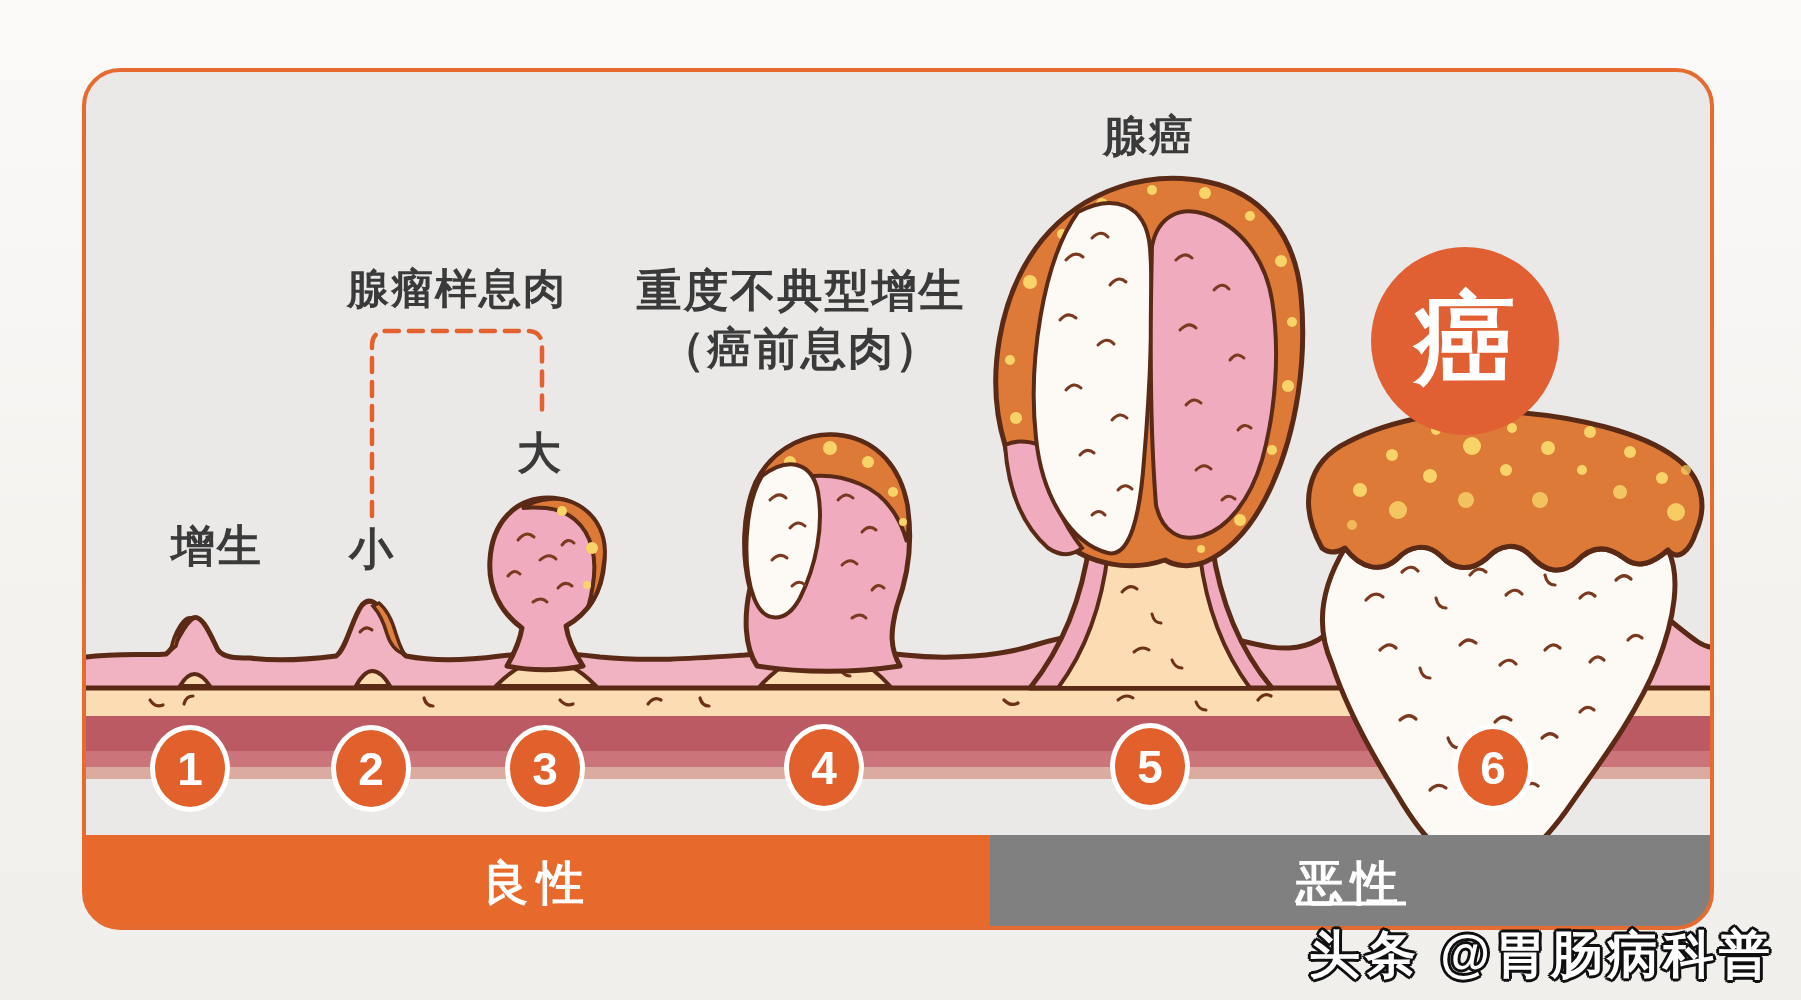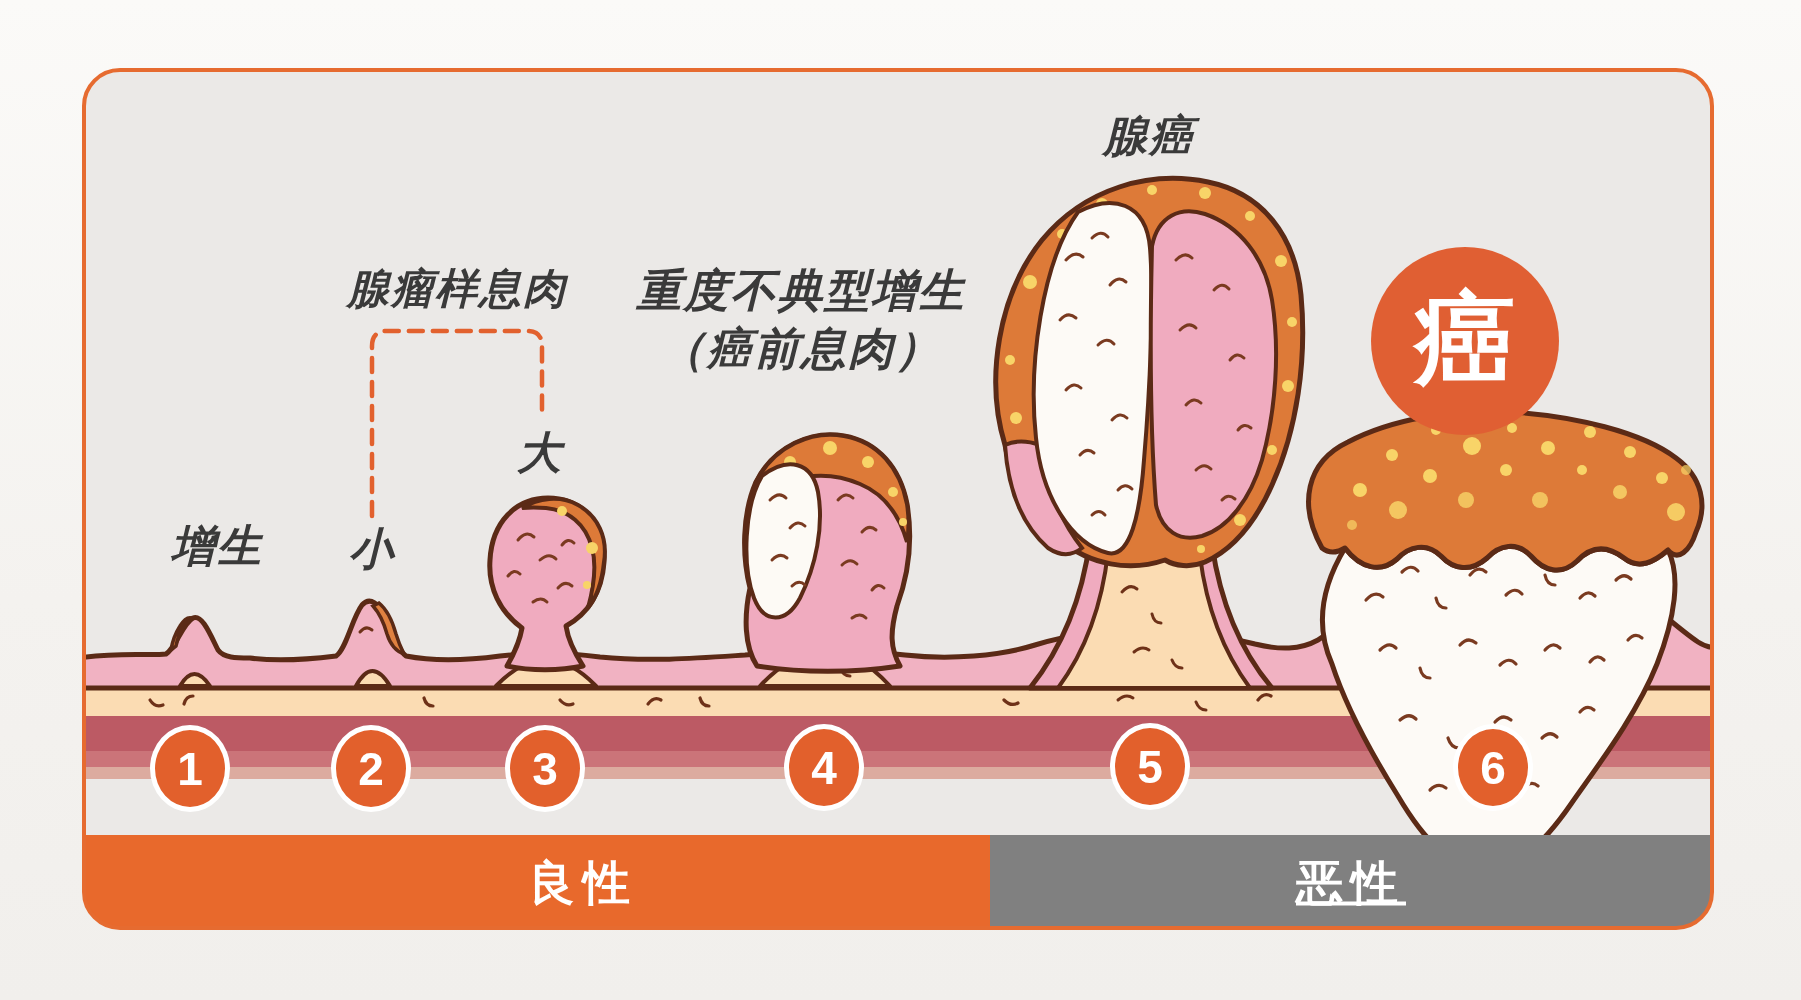"腺癌" .lbl { font-style: italic -> none }
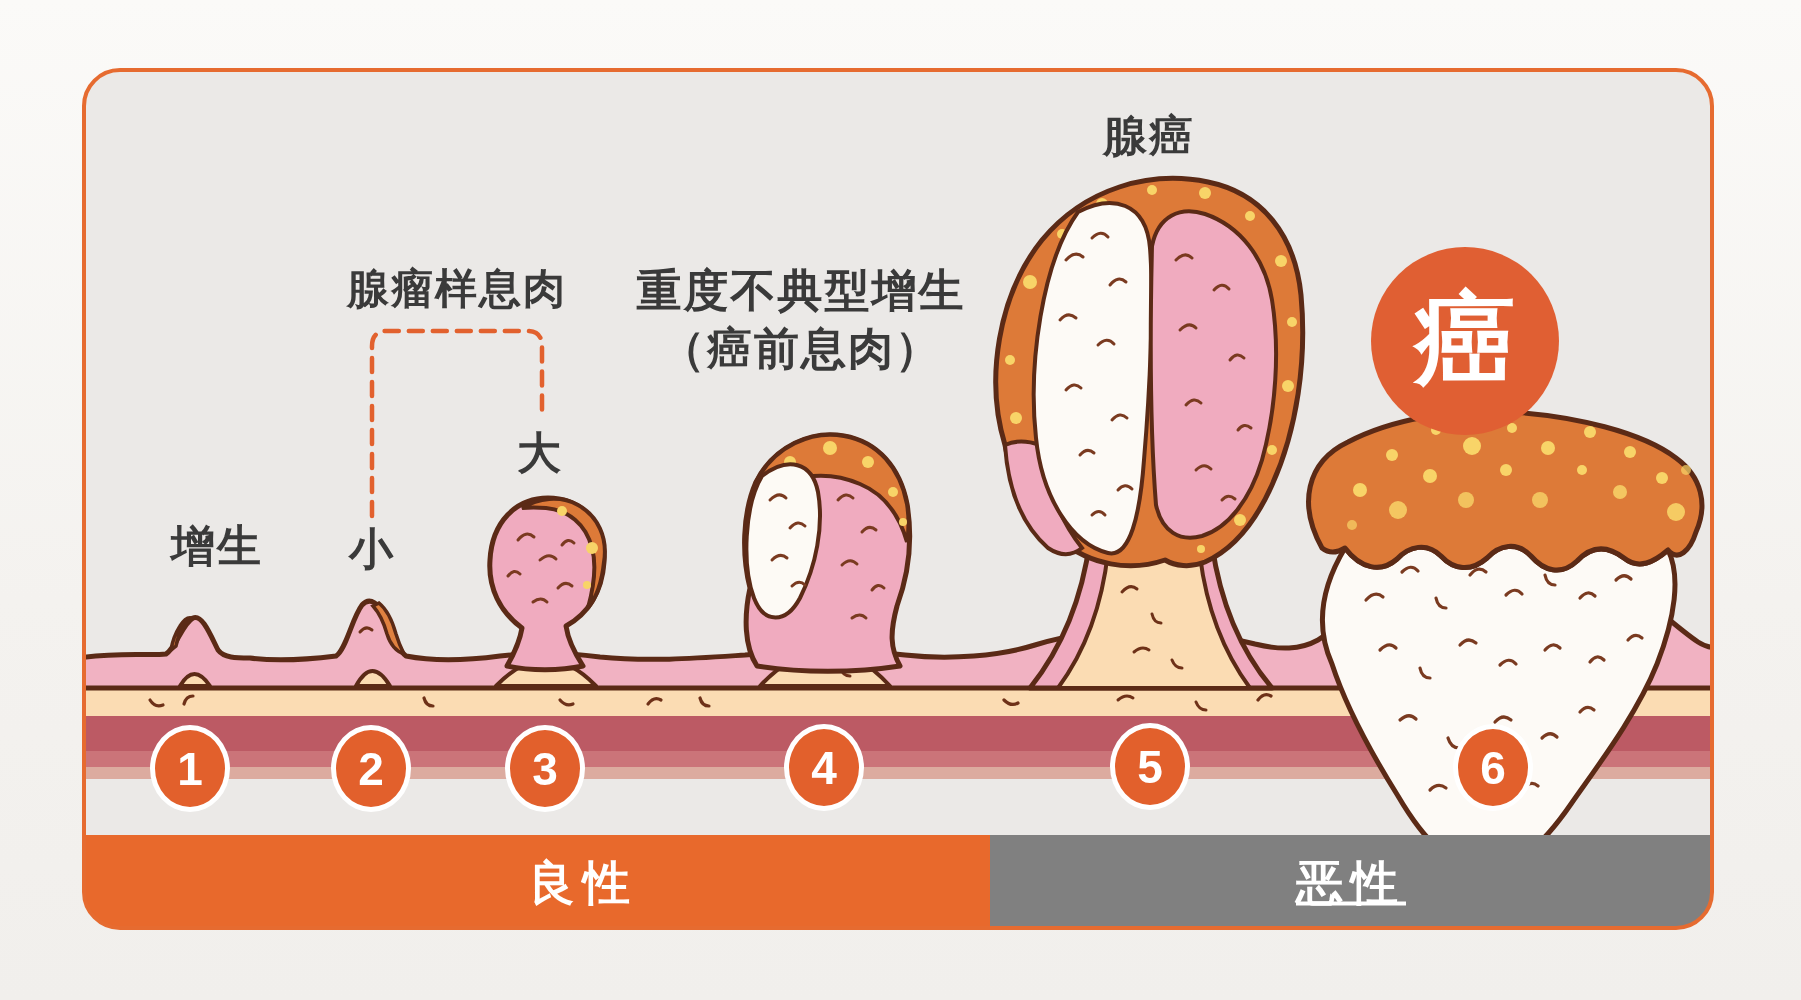"良性" div.bar-label { margin-left: 46px -> none }
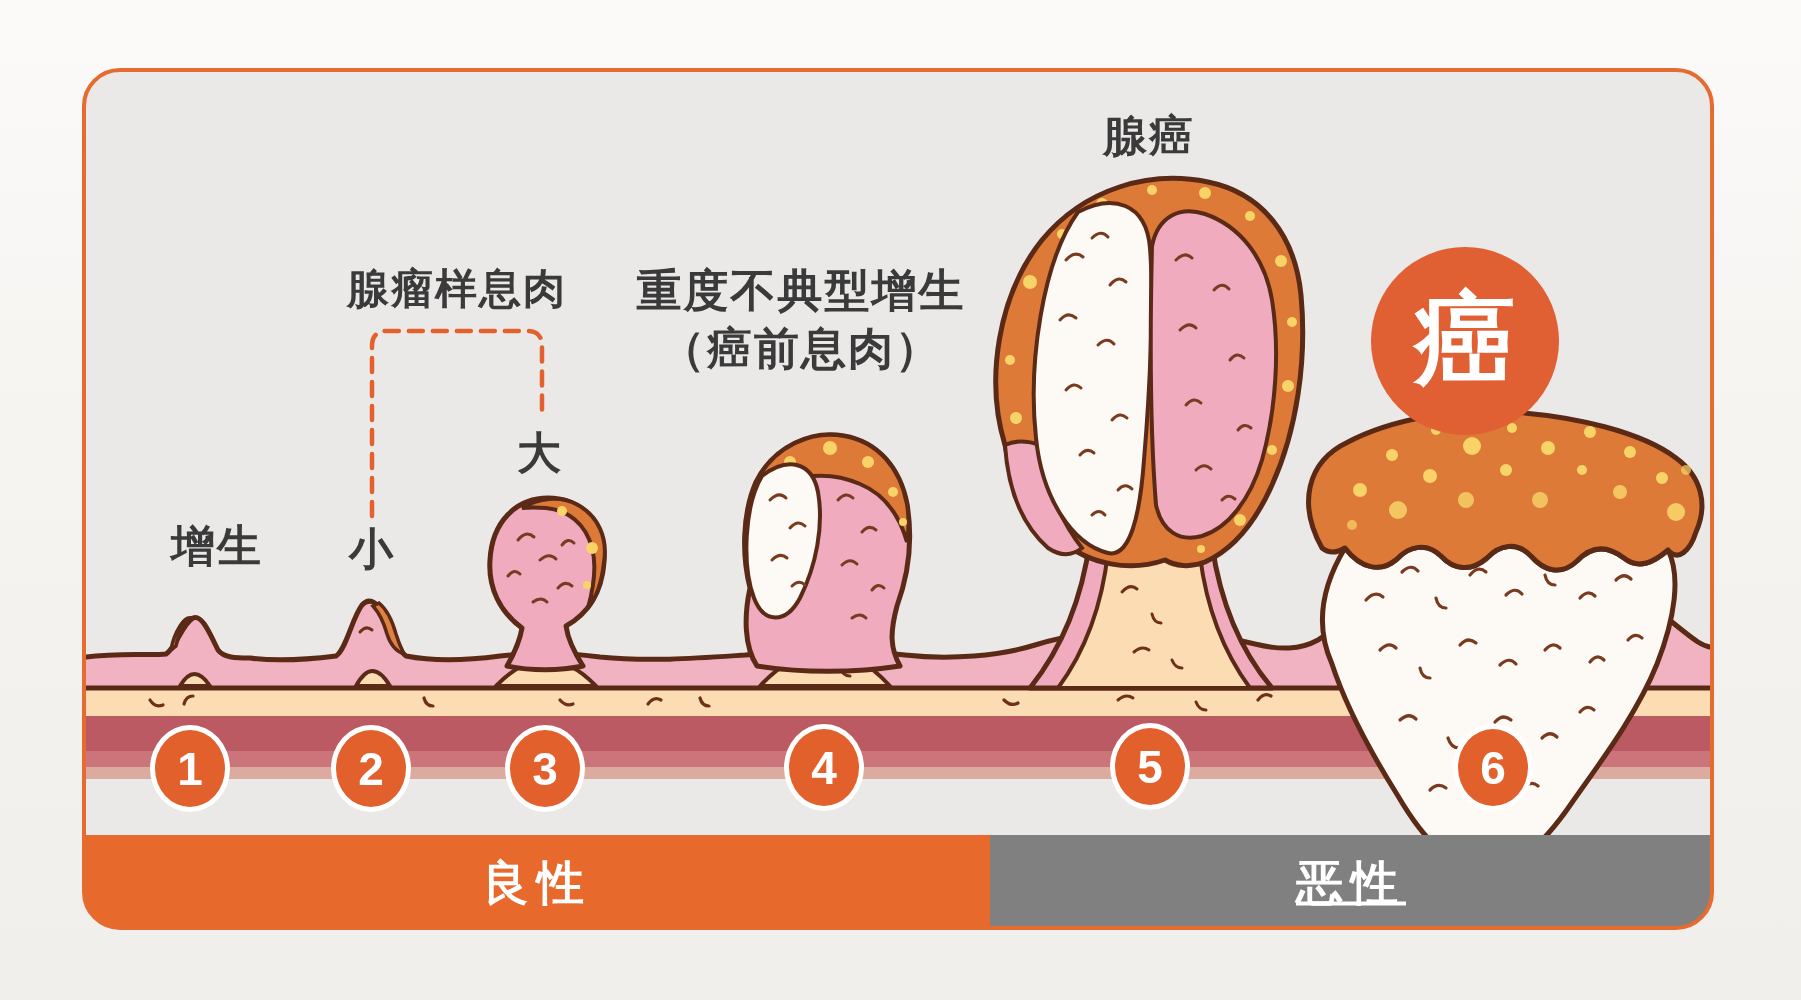"头条 @胃肠病科普" div.watermark { html: none -> <div>头条 @胃肠病科普</div> }
